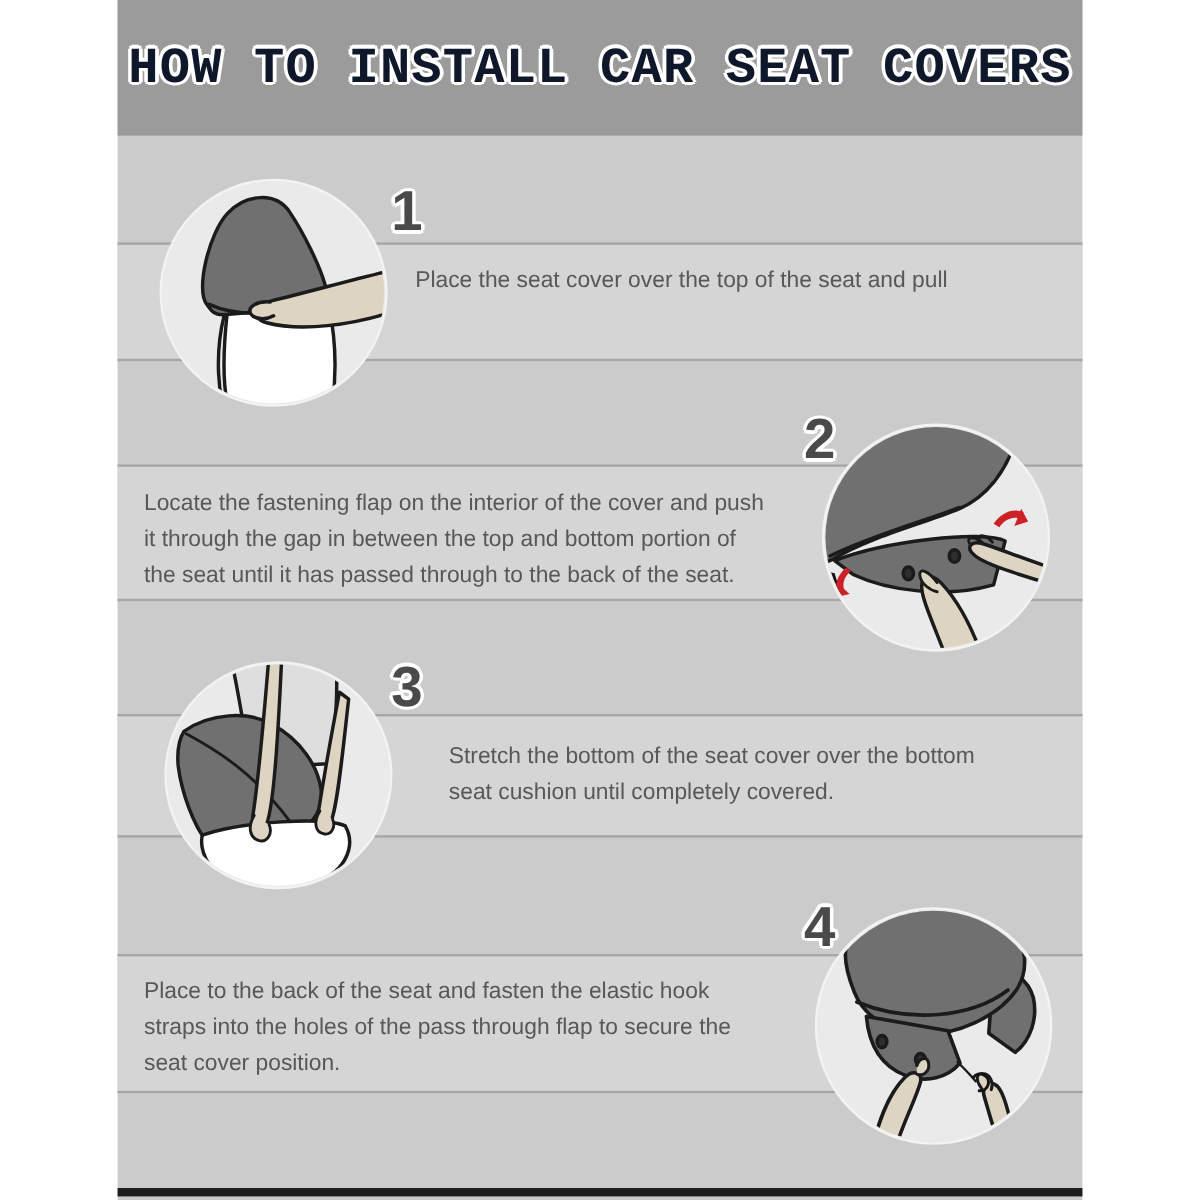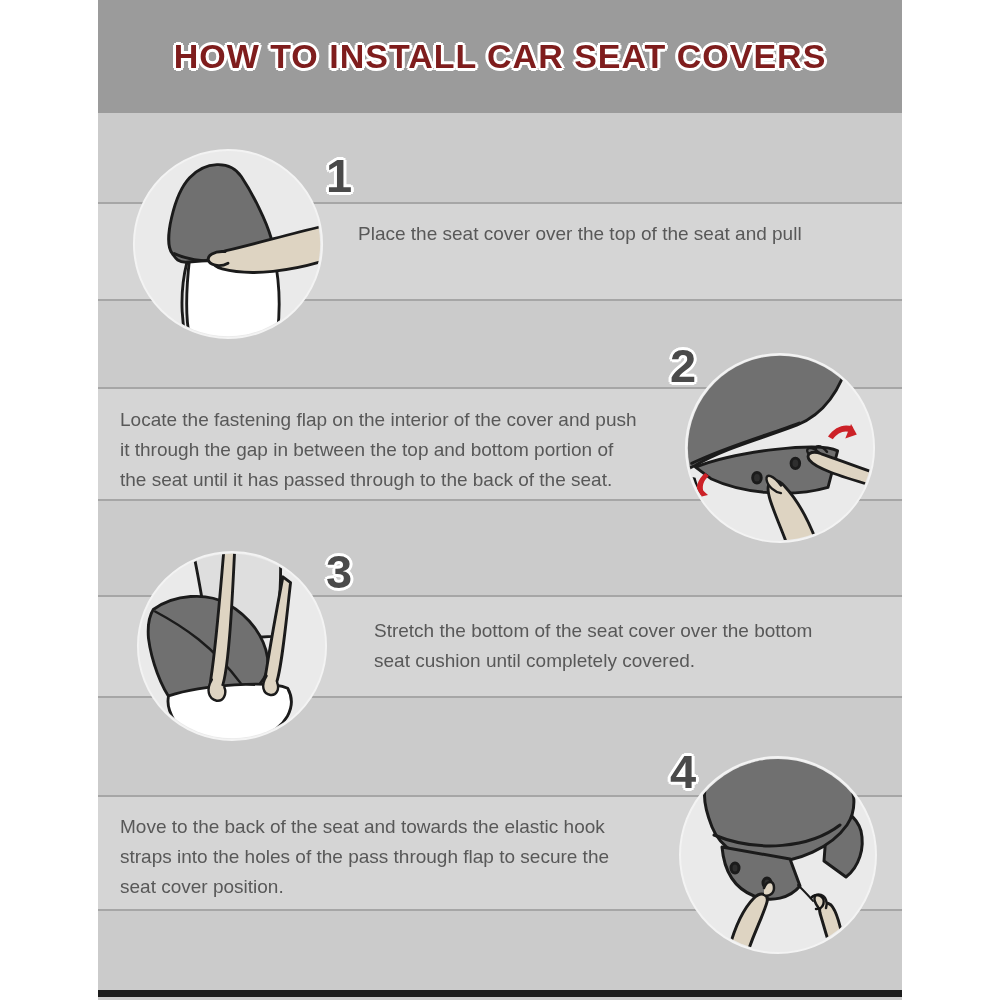"HOW TO INSTALL CAR SEAT" .title-band h1 { color: #7f1d1d -> #0f172a; font-family: none -> Liberation Mono, monospace; font-size: 34px -> 42px }
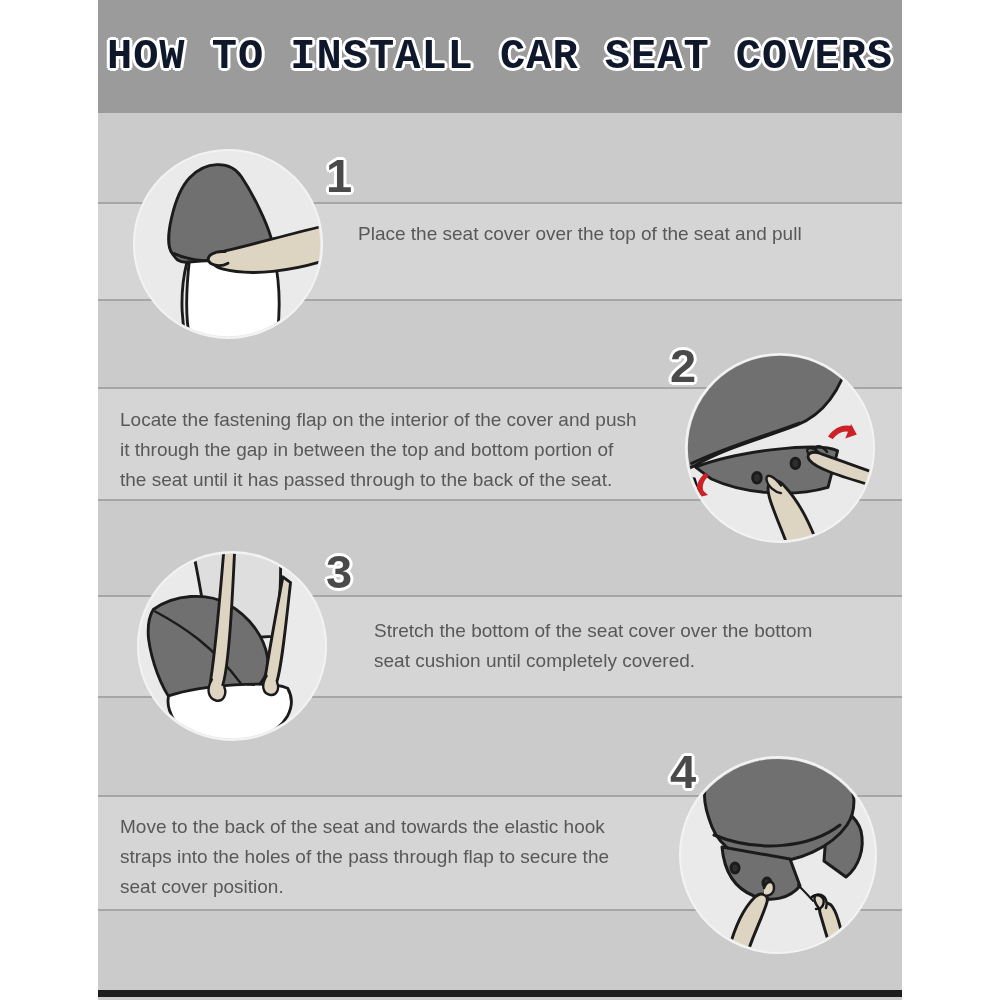"Place the seat cover over" .t1 { left: 260px -> 248px }
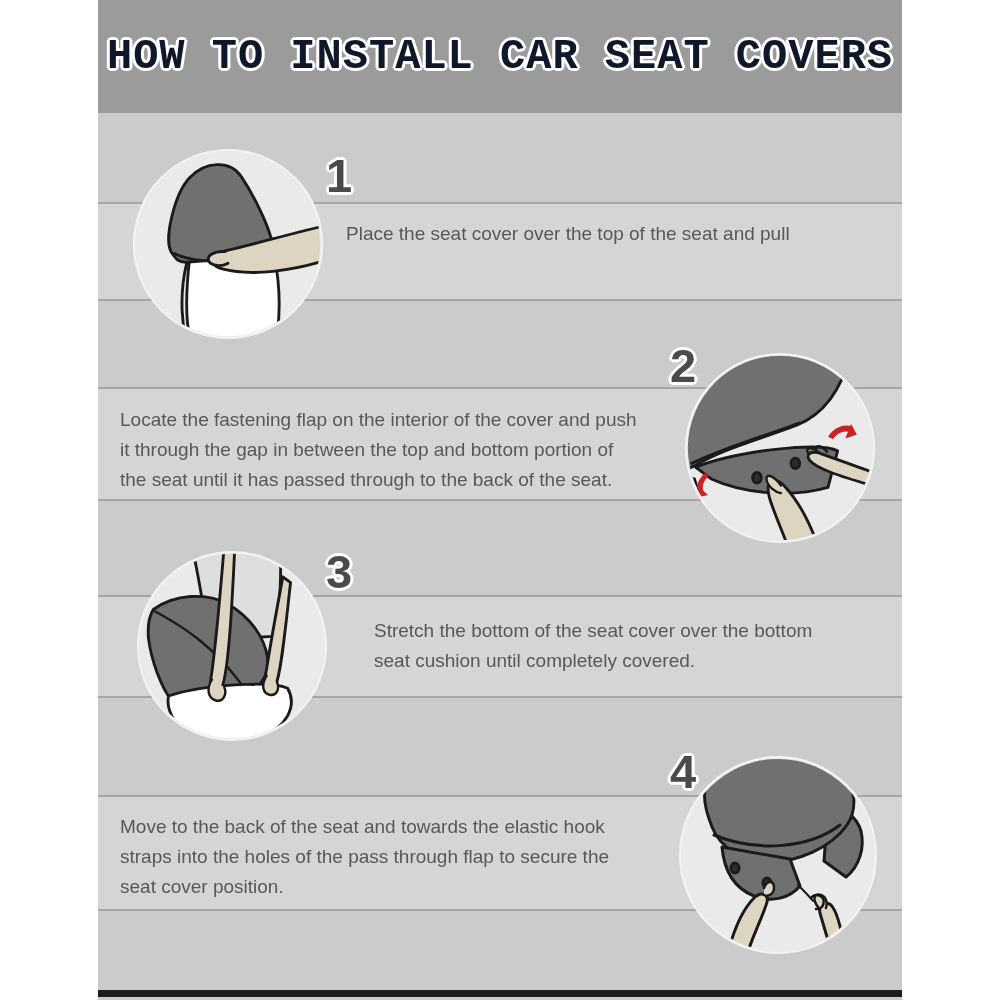"Move to the back of" div { text: Move to the back of the seat and towards -> Place to the back of the seat and fasten }
